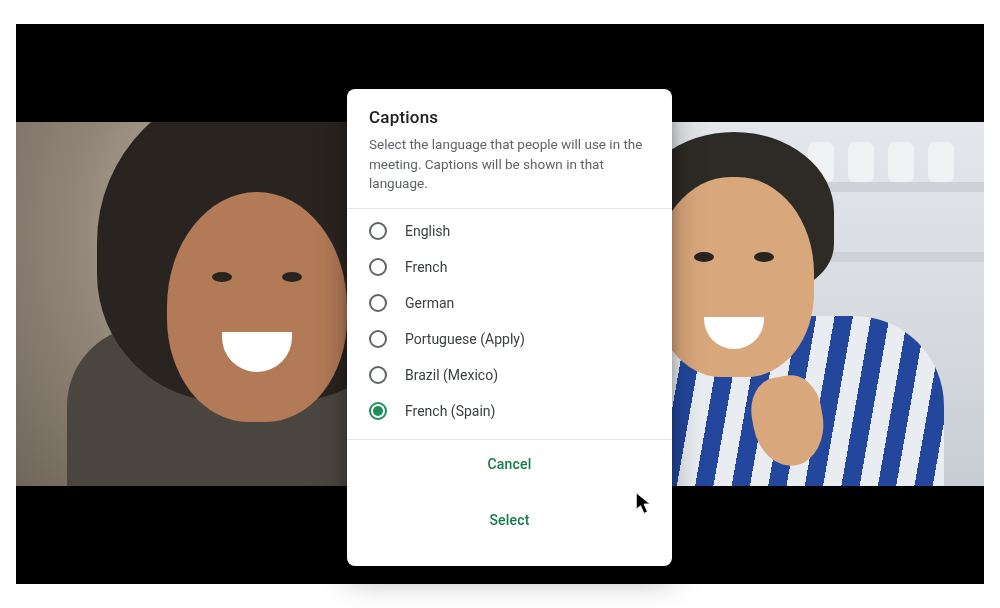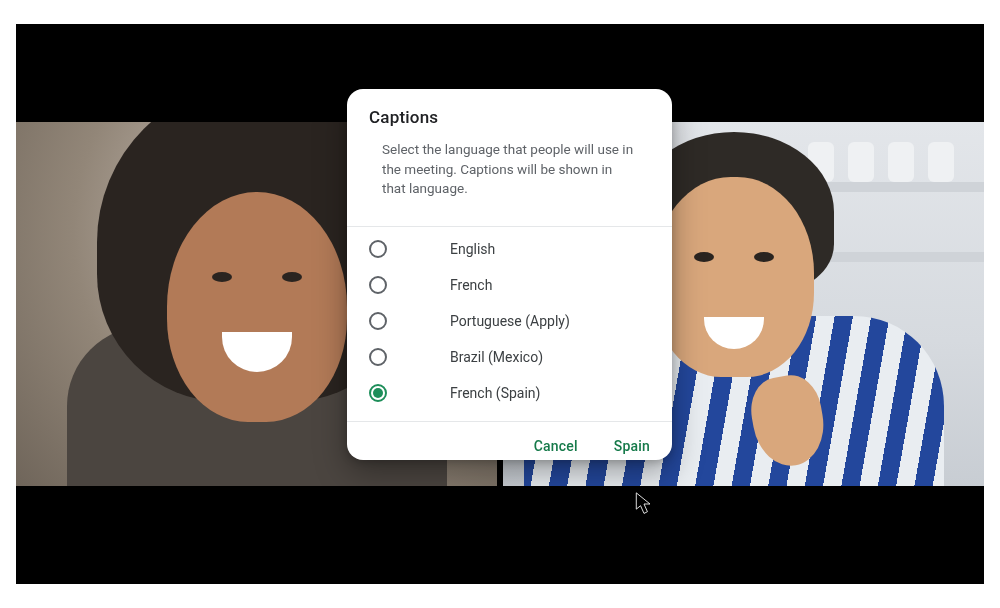"Captions" .dialog { border-radius: 16px -> 8px }
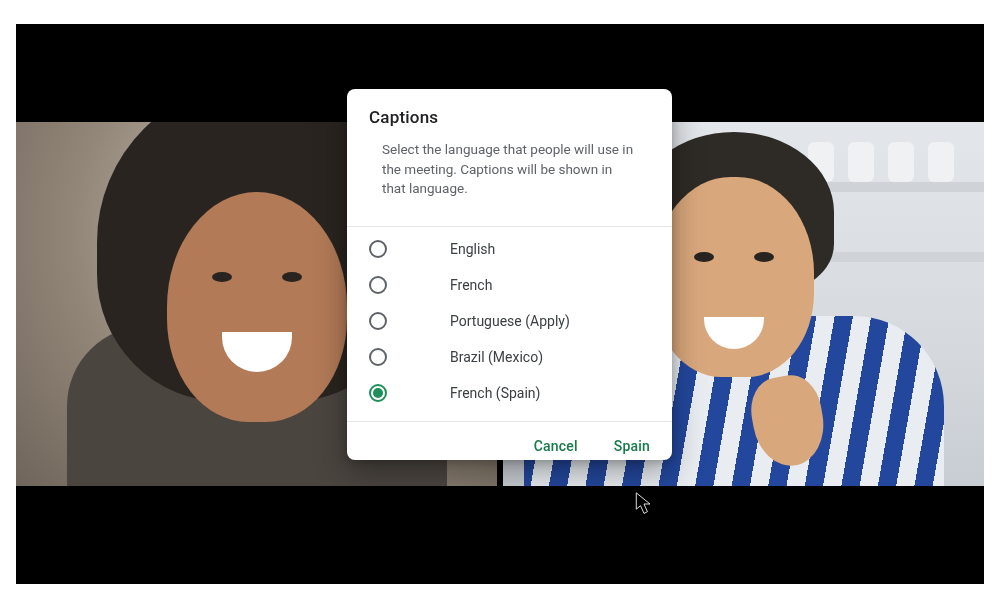"Select the language that people" .dialog-desc { margin: 13px -> 0 }
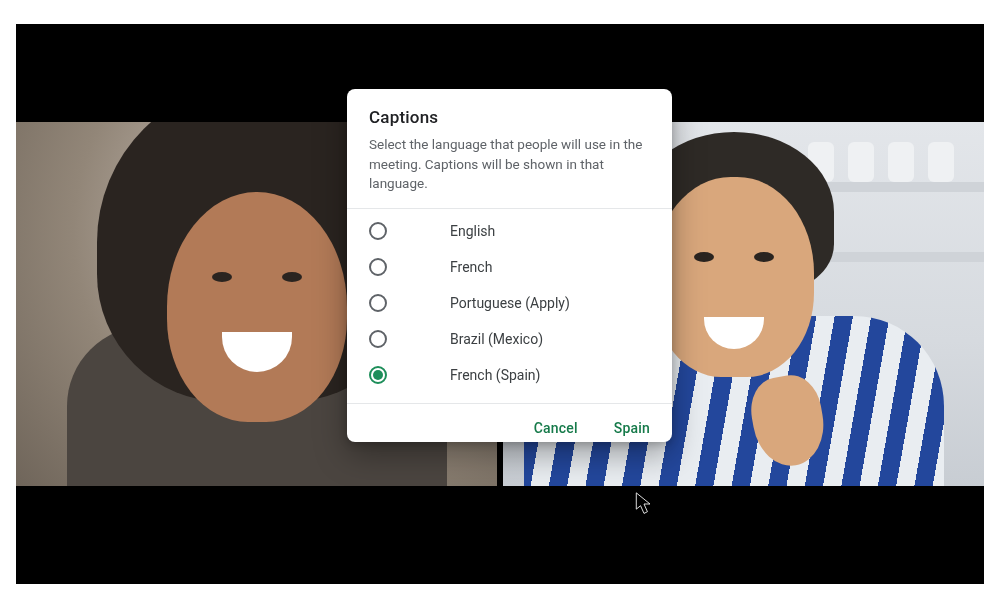"English" .radio-label { margin-left: 45px -> none }
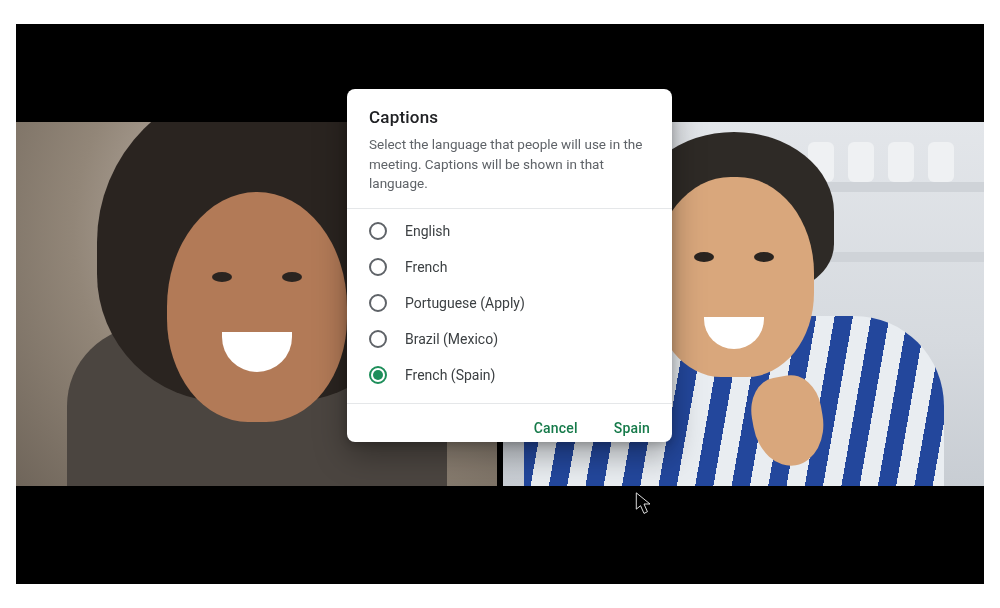"German" div.radio-row { html: none -> <div> <span></span> <span>German</span> </div> }
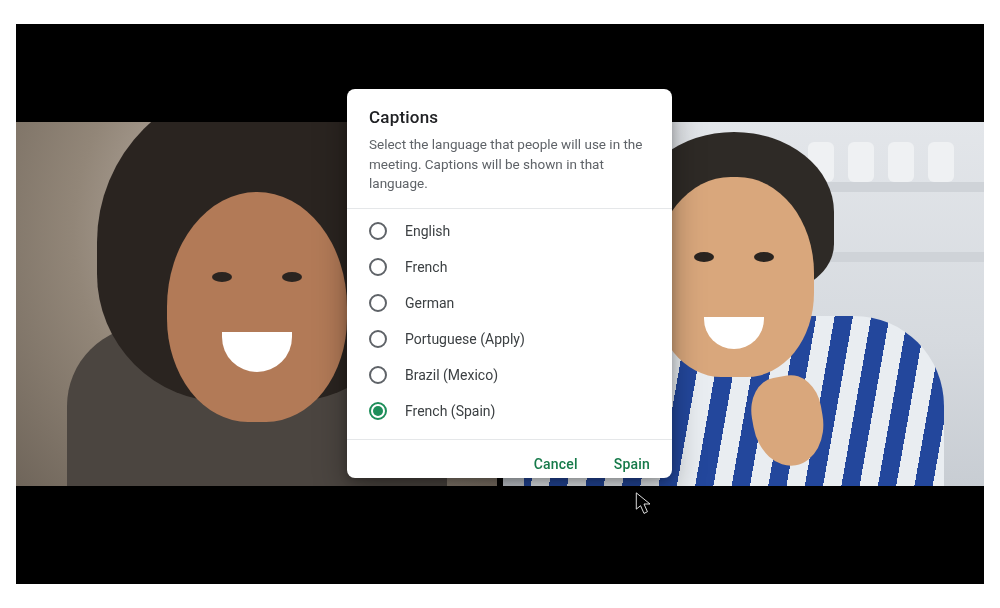"Cancel" .dialog-actions { flex-direction: none -> column; padding: 10px 18px 0 18px -> 10px 18px 32px 18px }
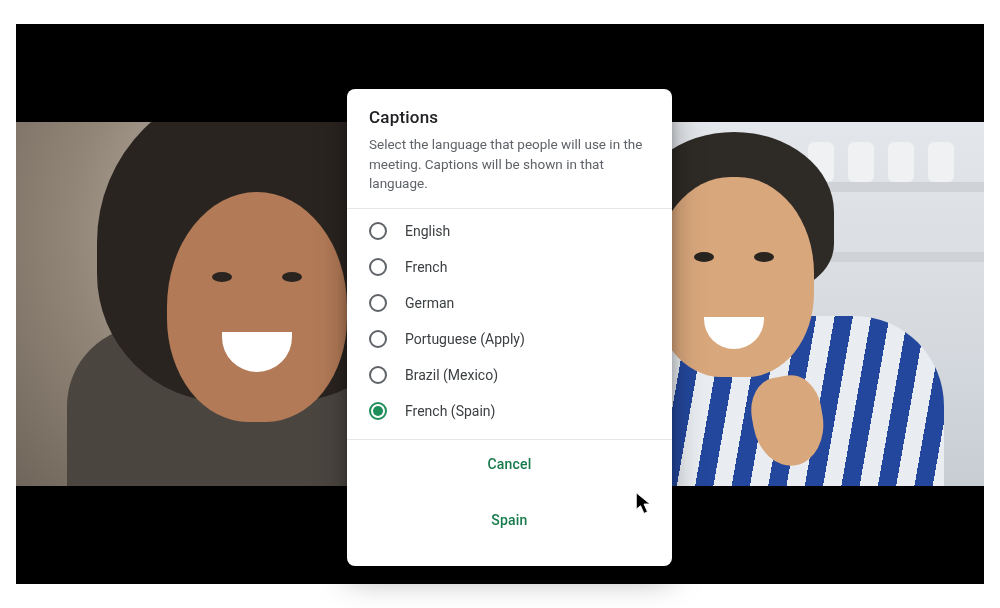"Spain" button.text-btn { text: Spain -> Select }
